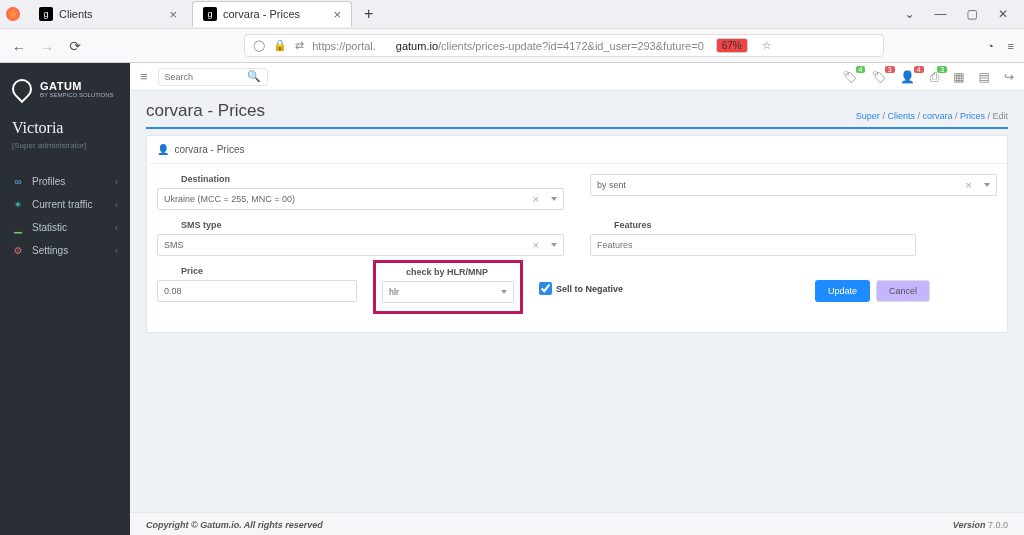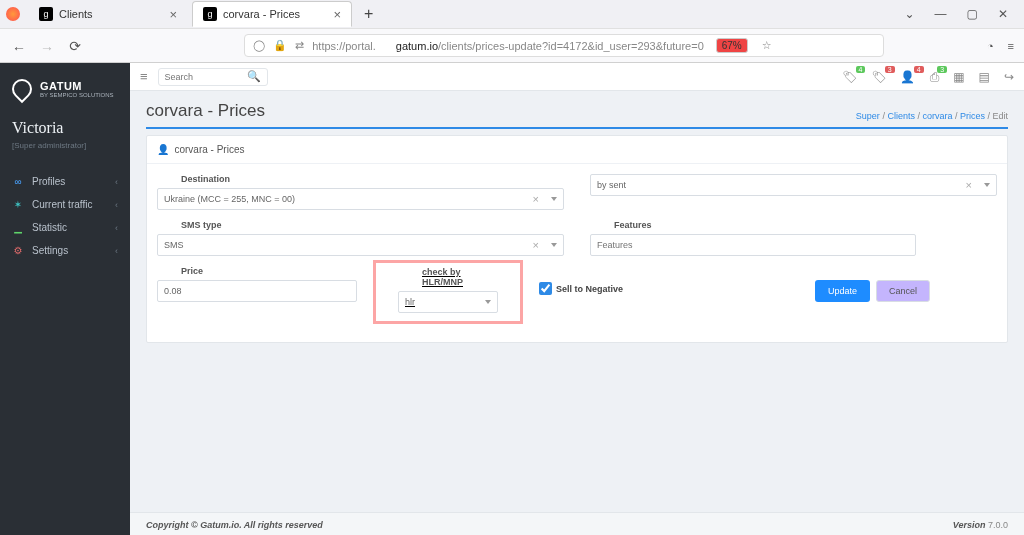"check by HLR/MNP" .highlight-box { border: 3px solid #fca5a5 -> 3px solid #be185d; padding: 4px 22px 8px -> 4px 6px 8px; text-decoration: underline -> none }
